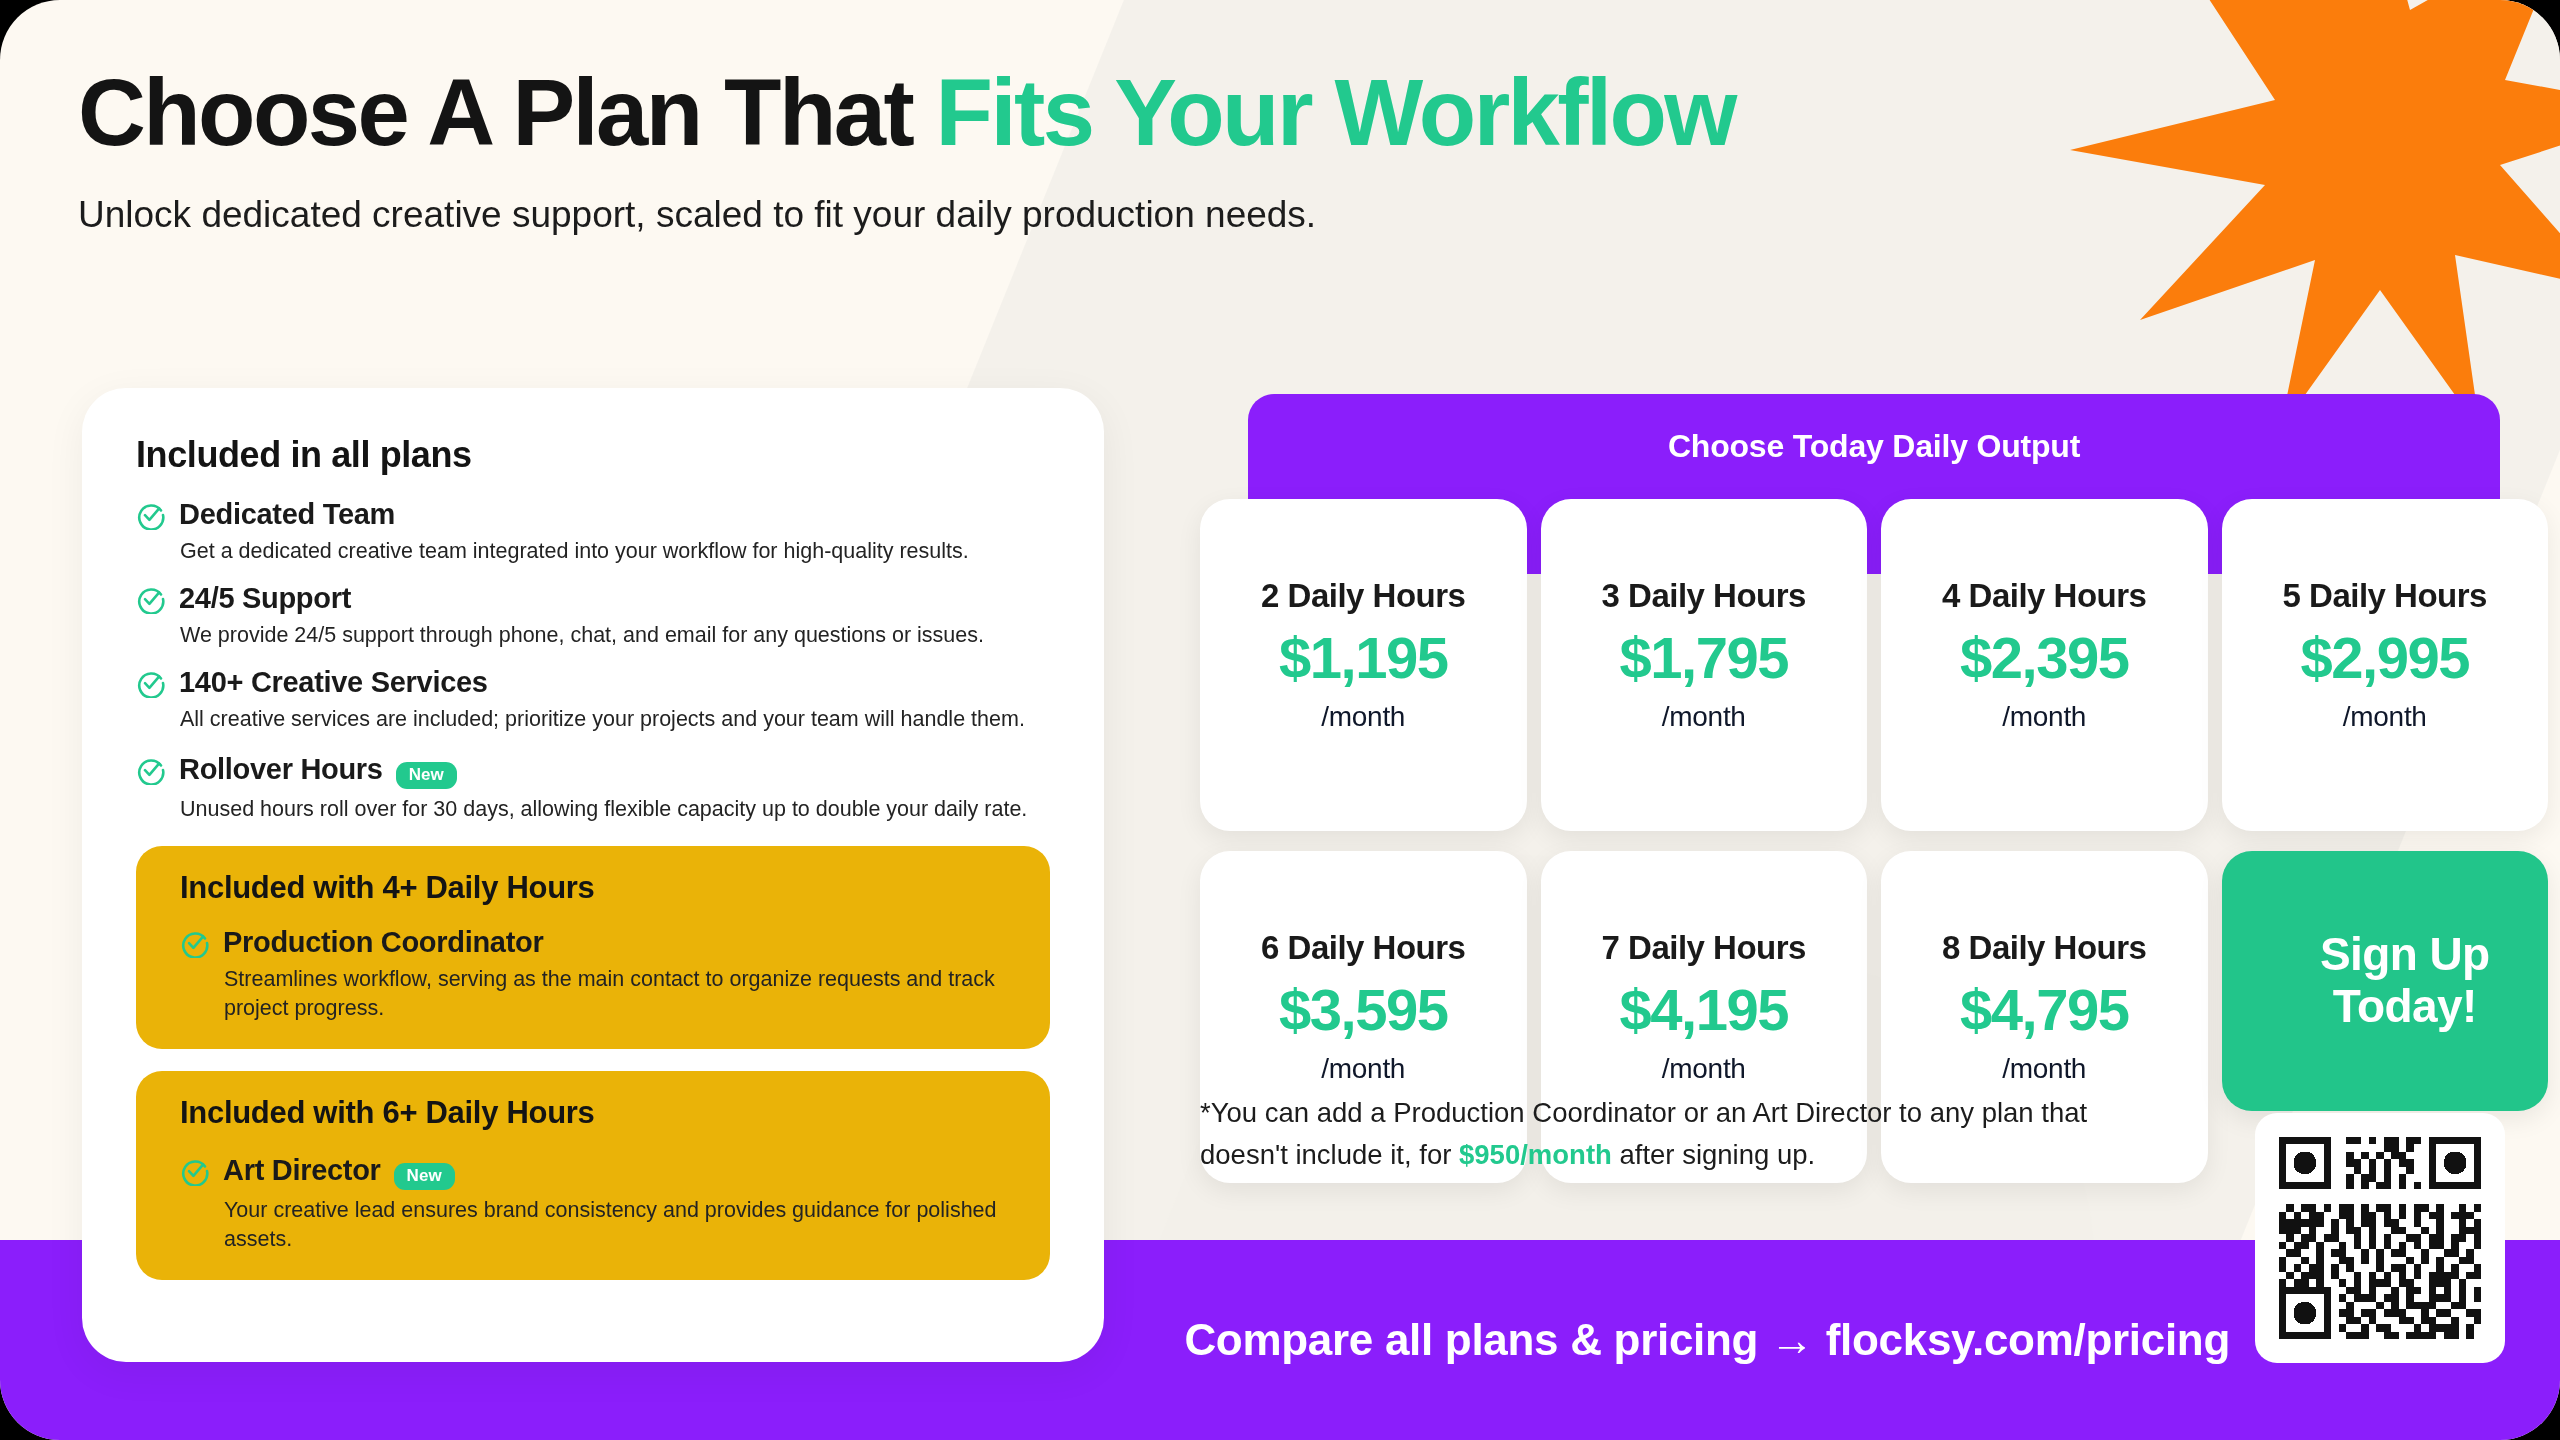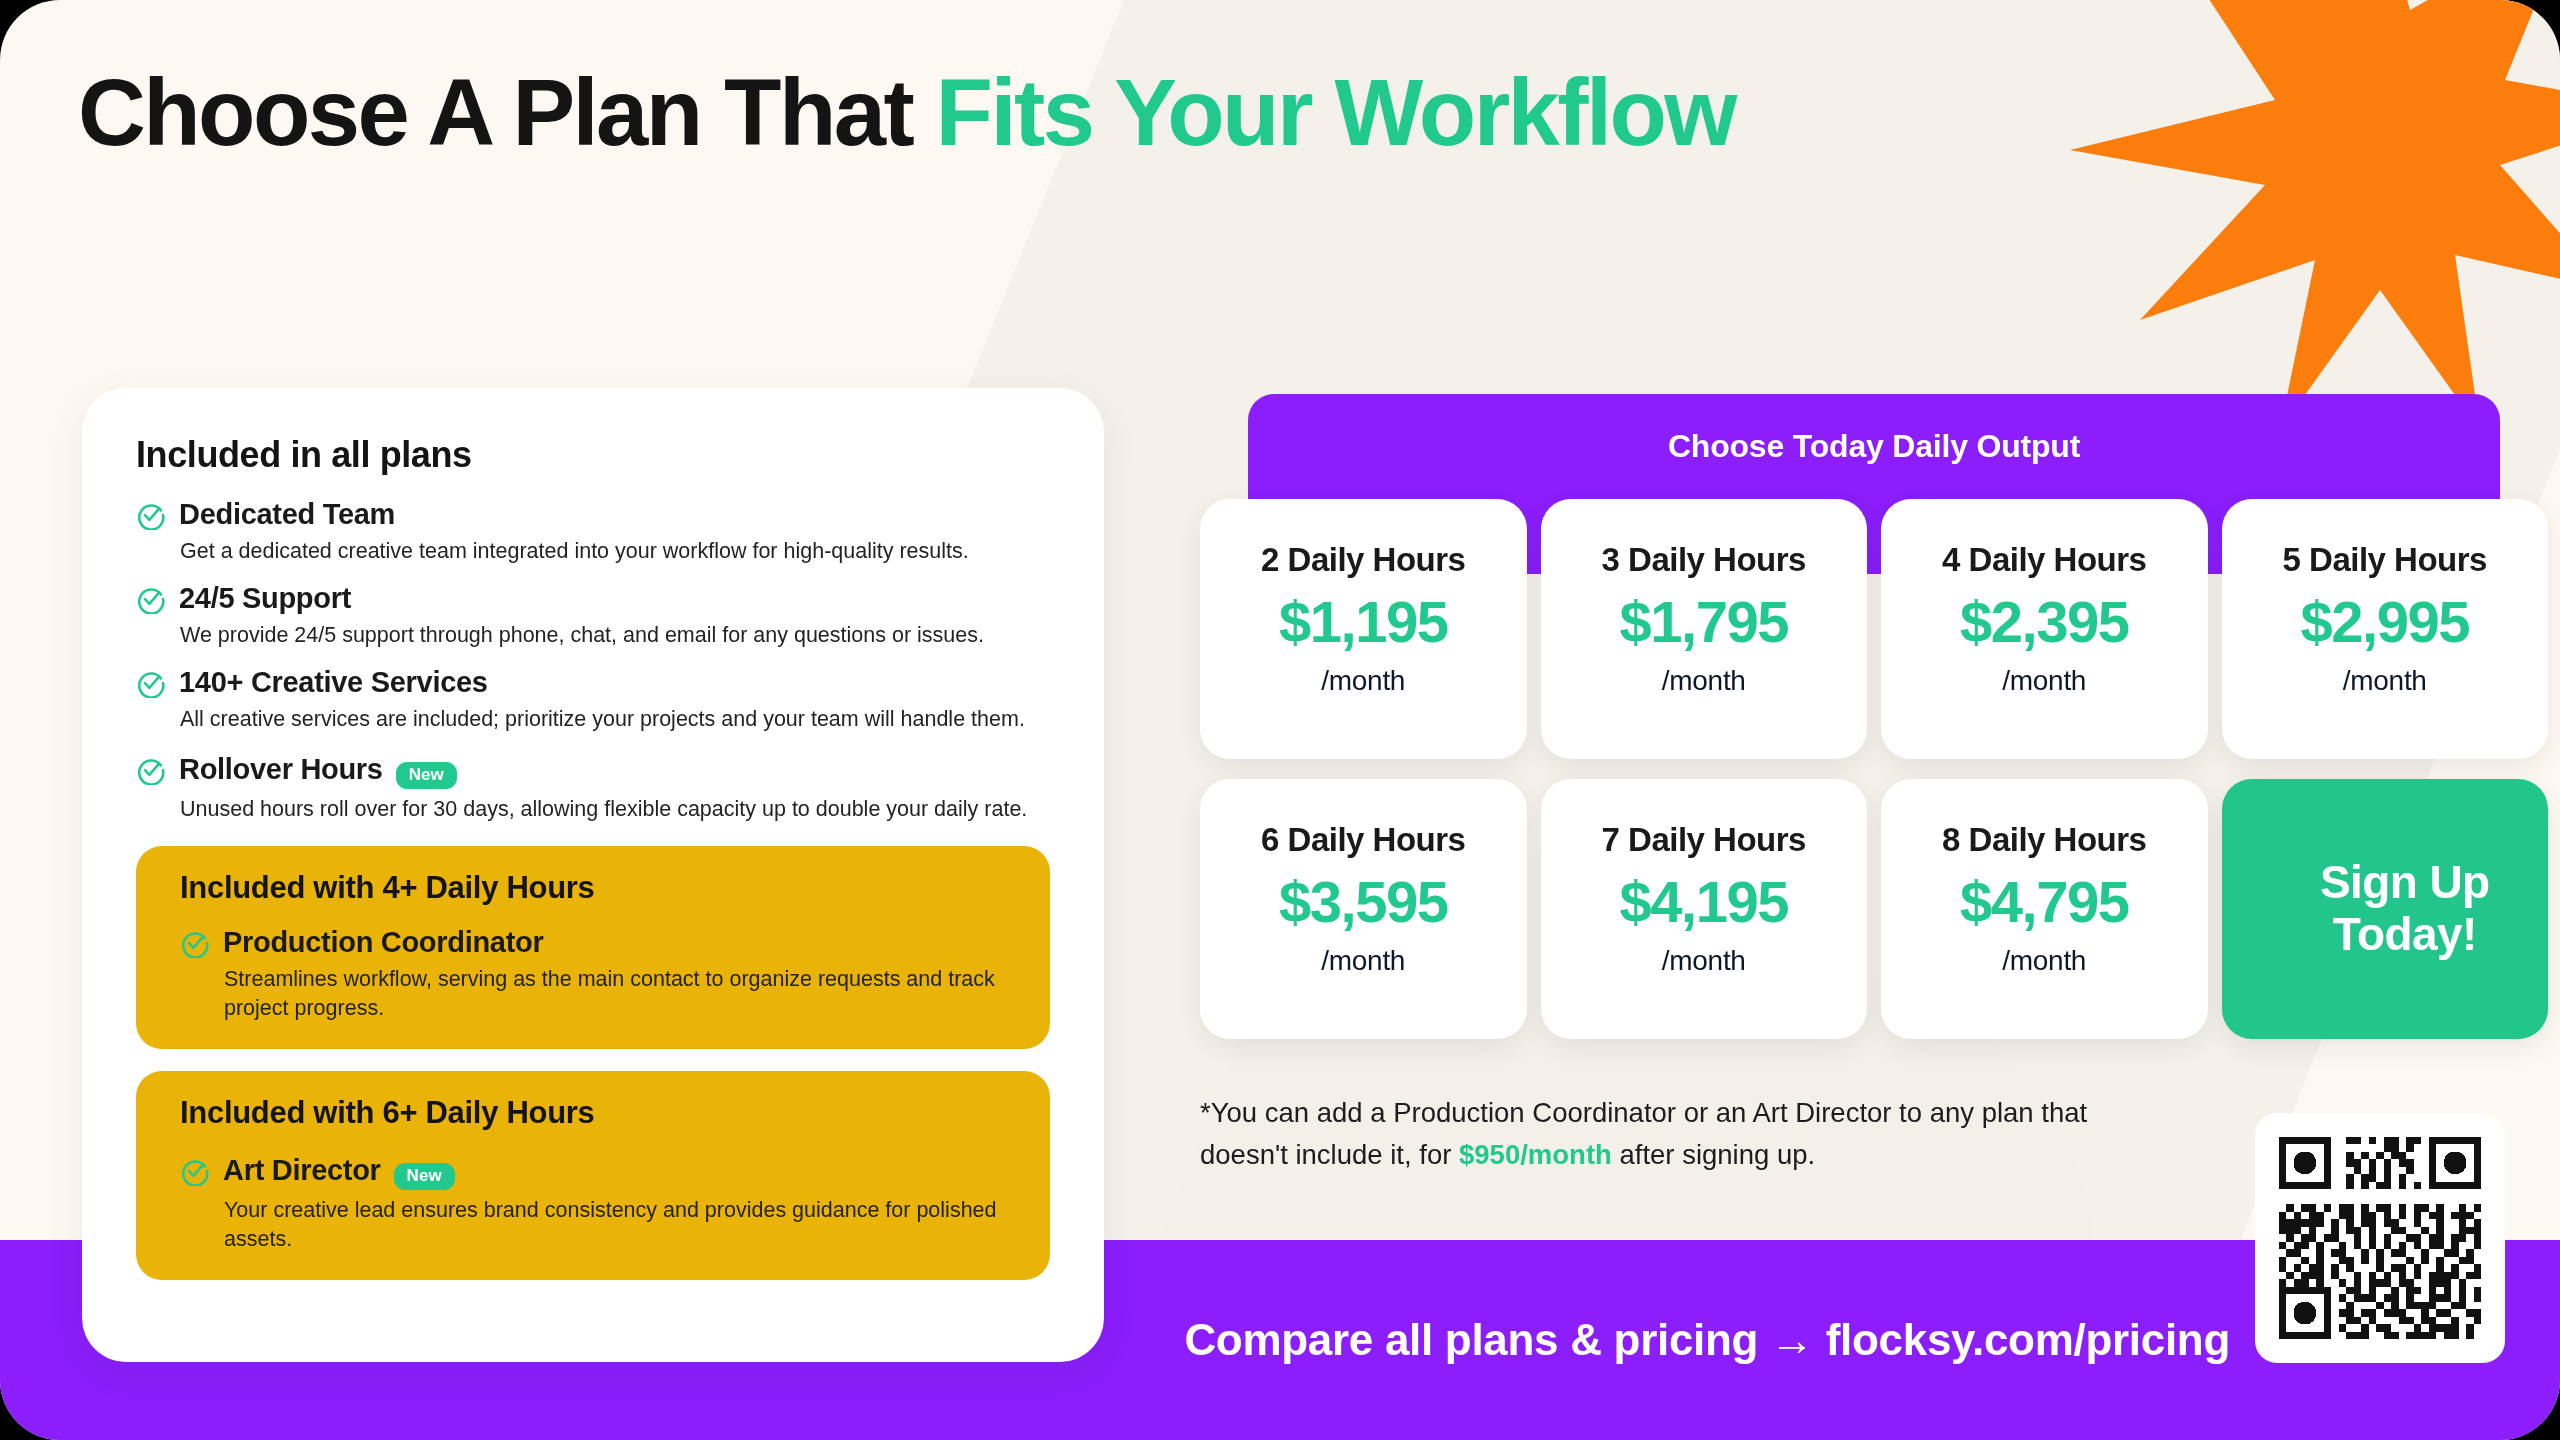"Unlock dedicated creative support," span { html: none -> <span>Unlock dedicated creative support, scaled to fit your daily production needs.</span> }
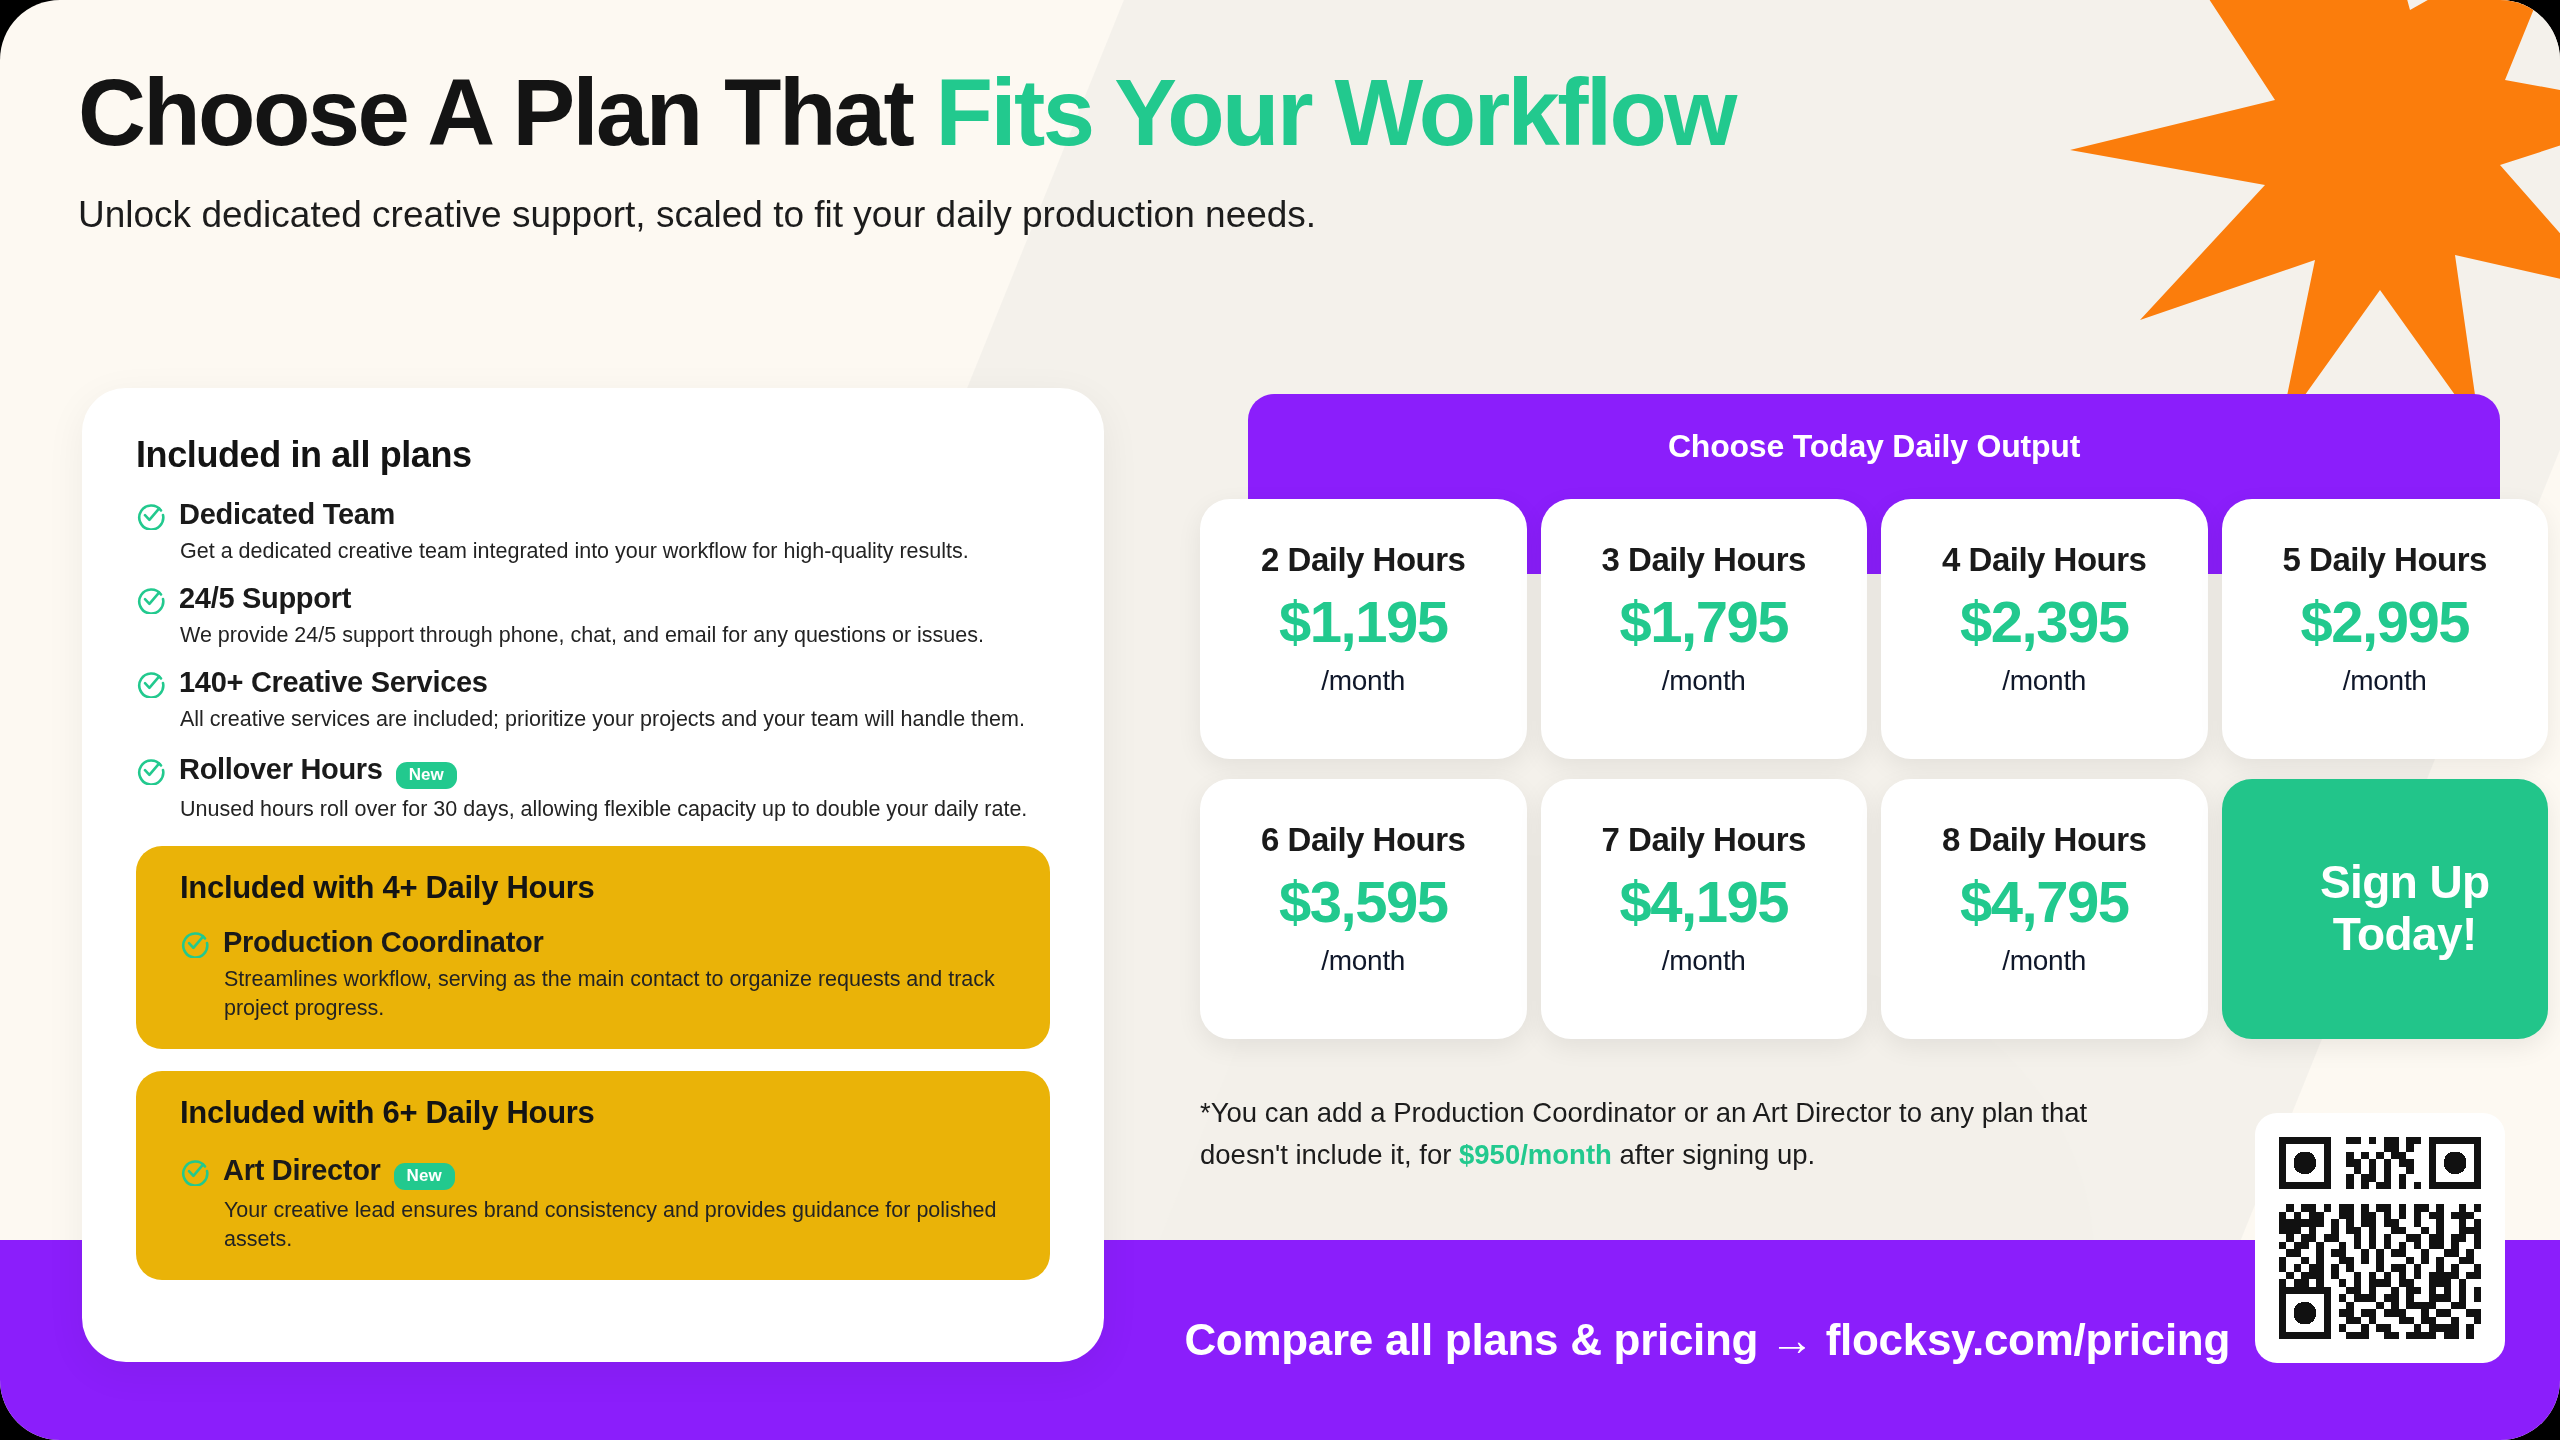"2 Daily Hours" .price-card { height: 260px -> 332px }
